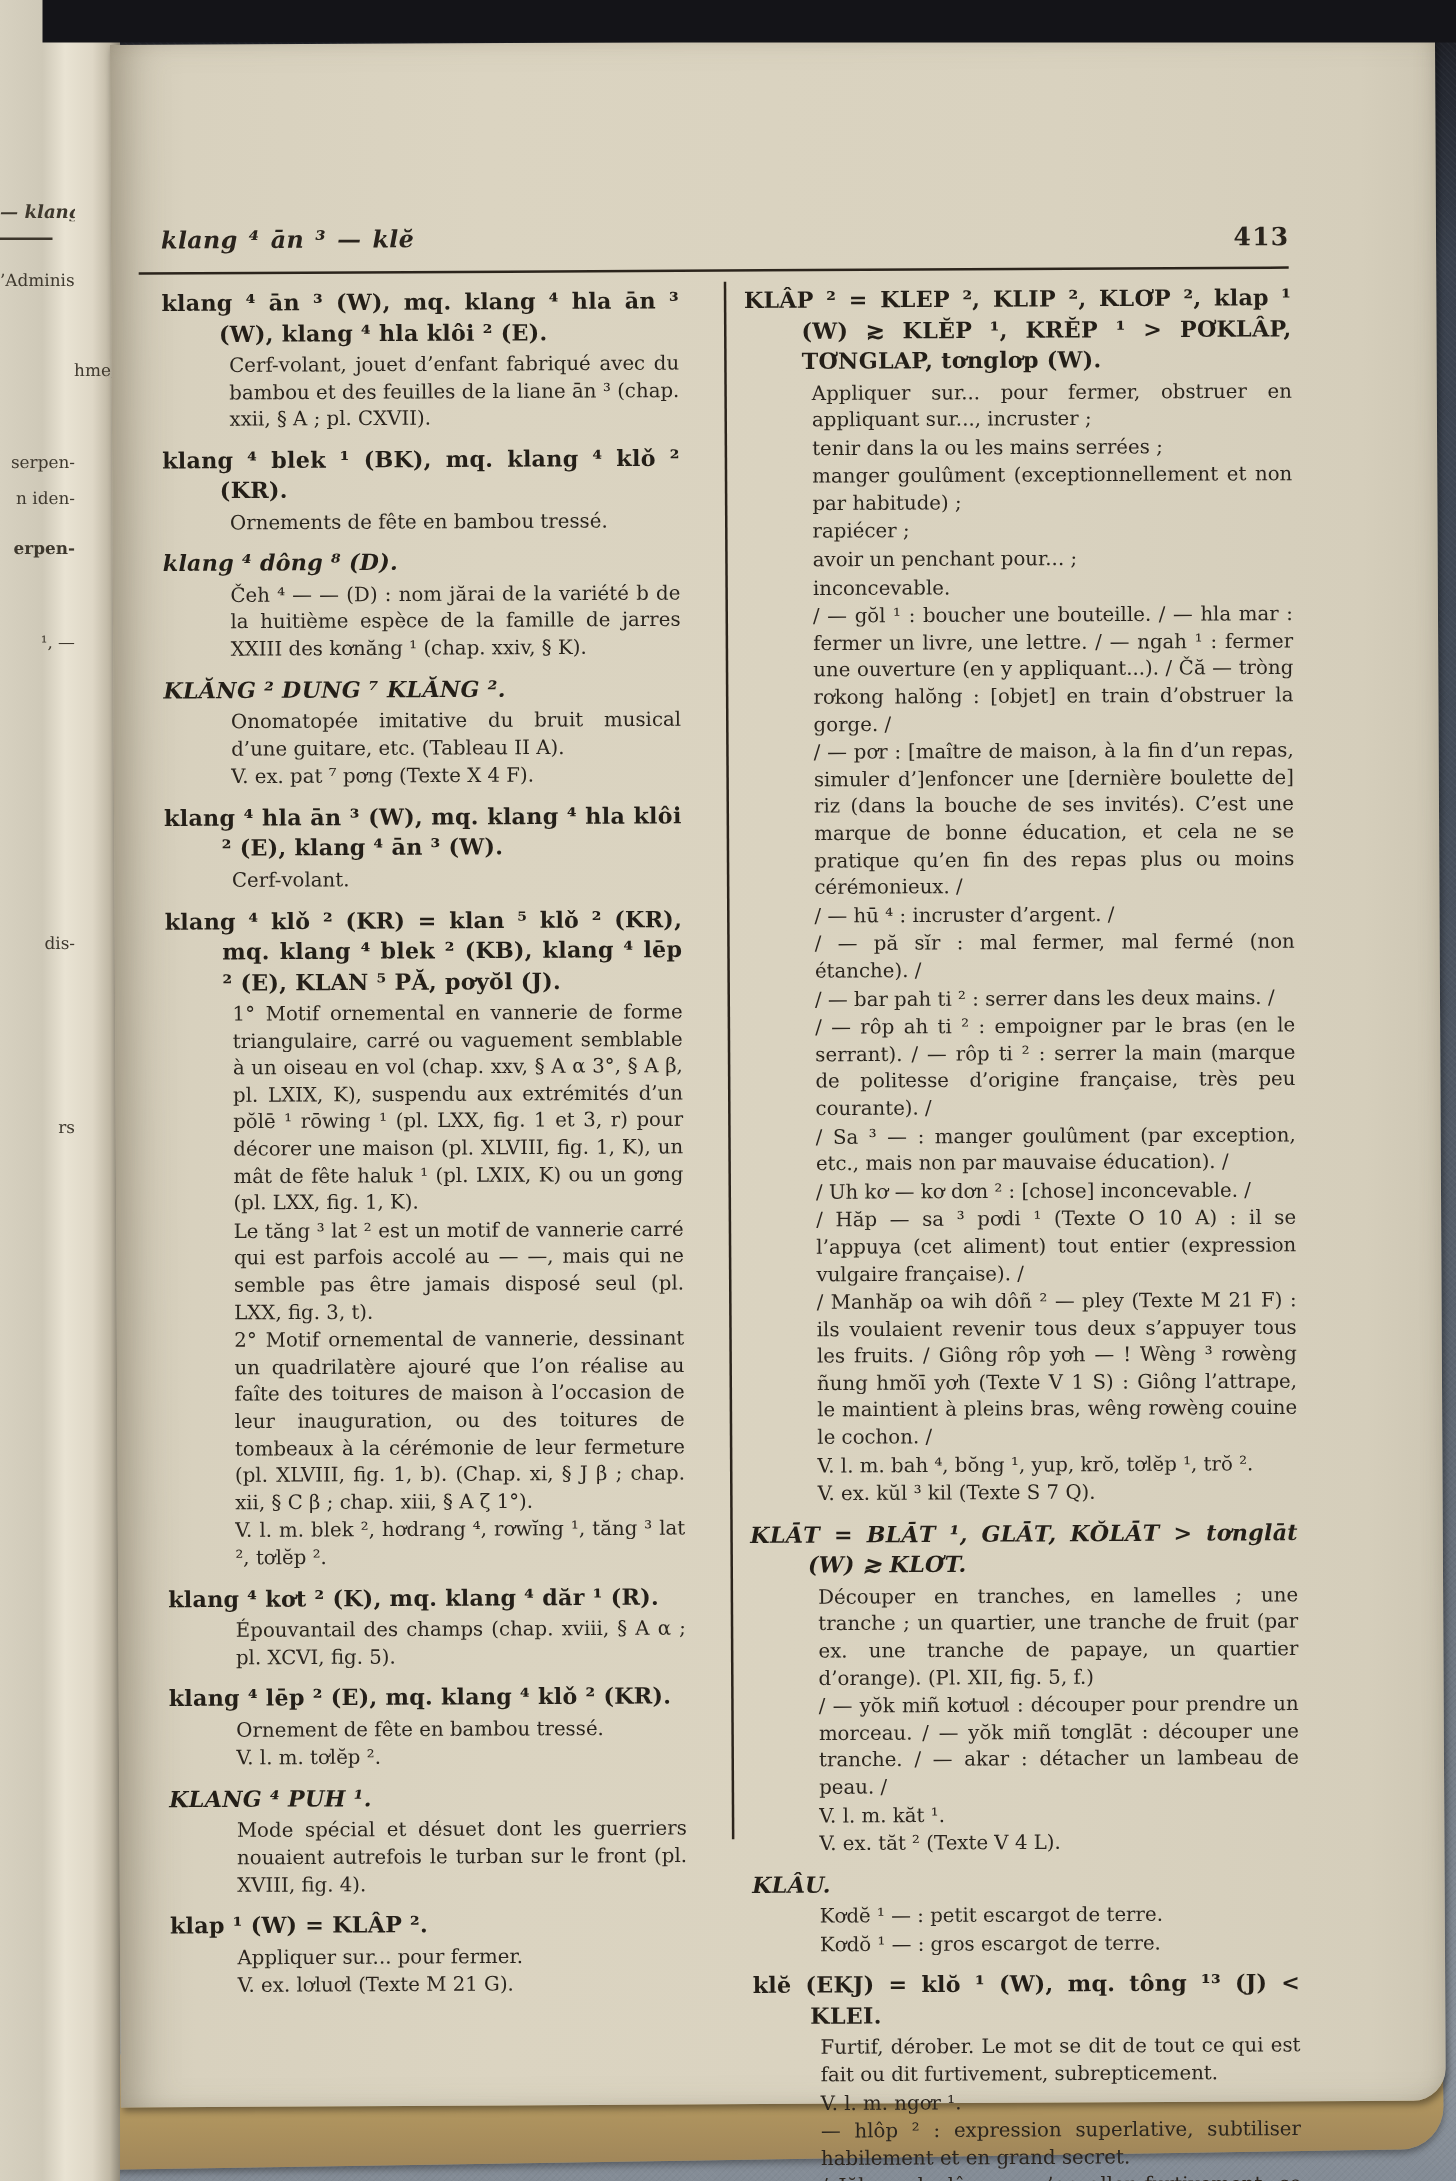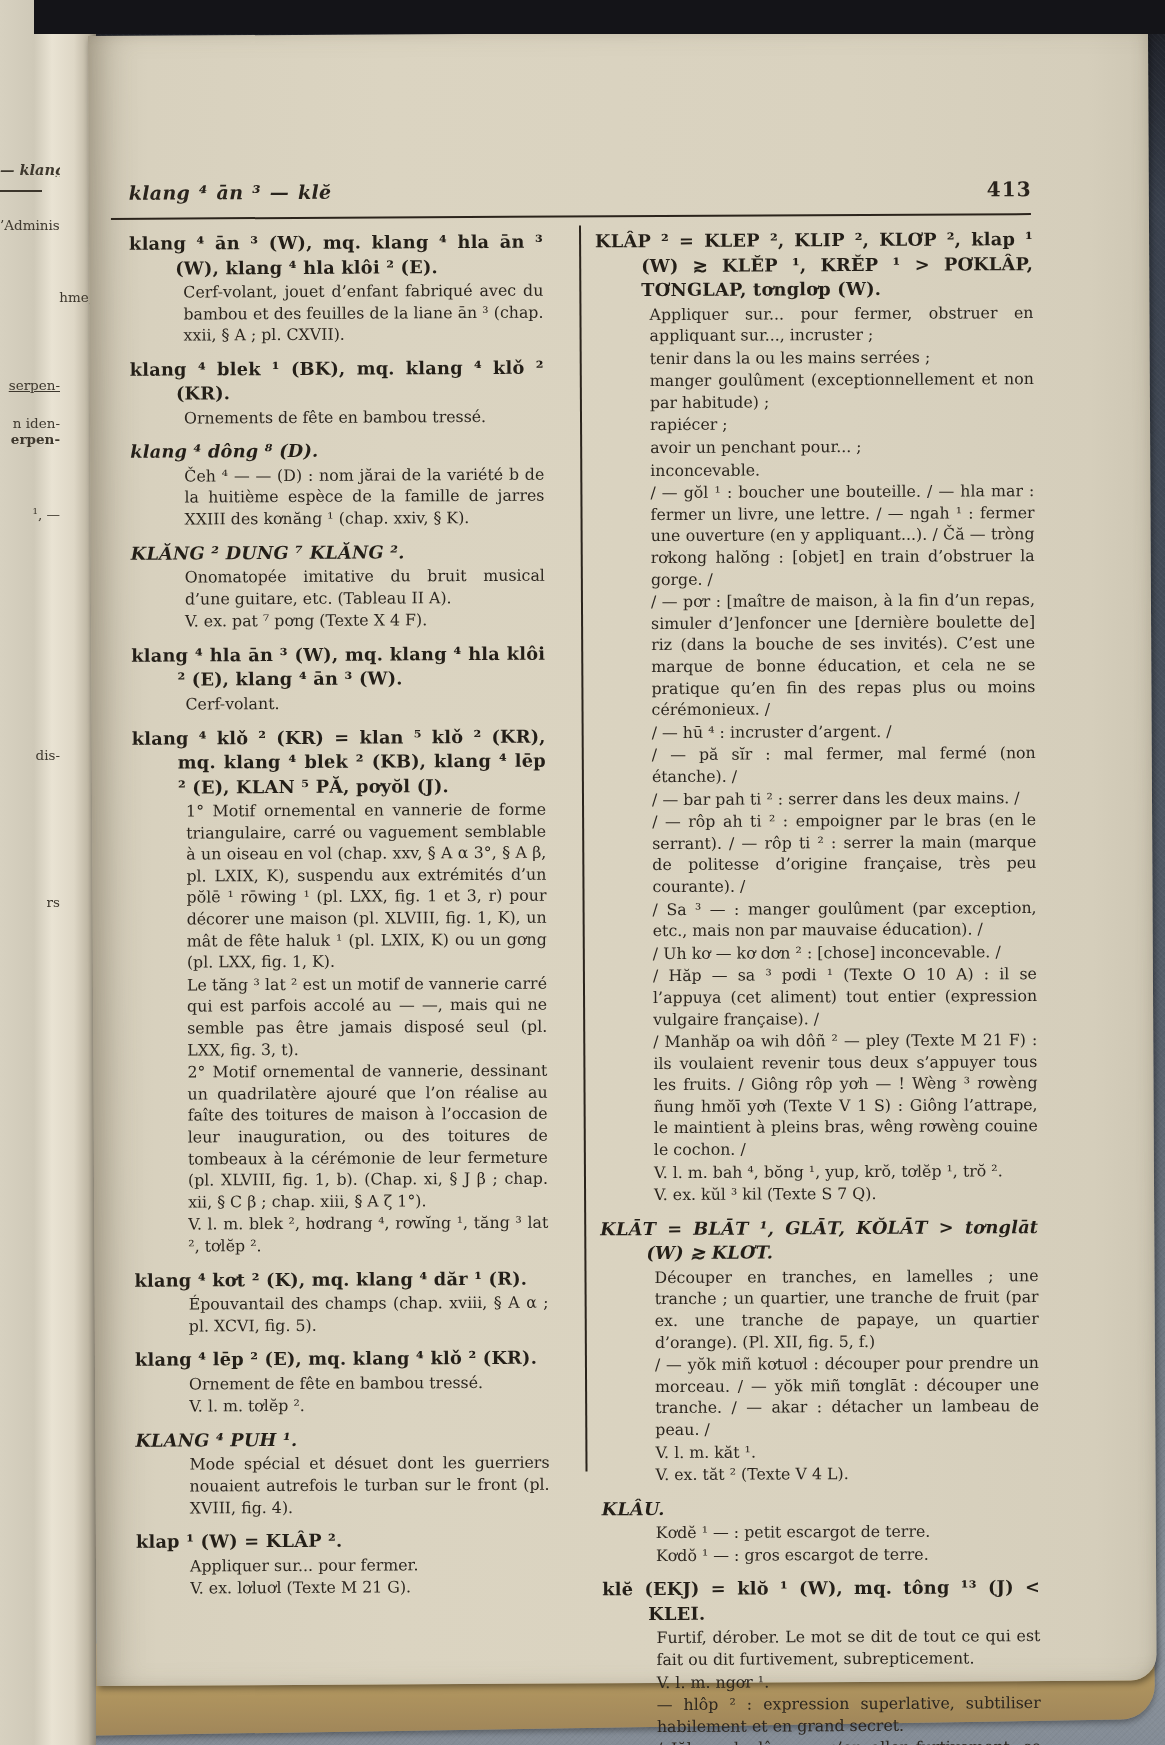"serpen-" div.edge-frag { text-decoration: underline -> none; top: 378px -> 363px }
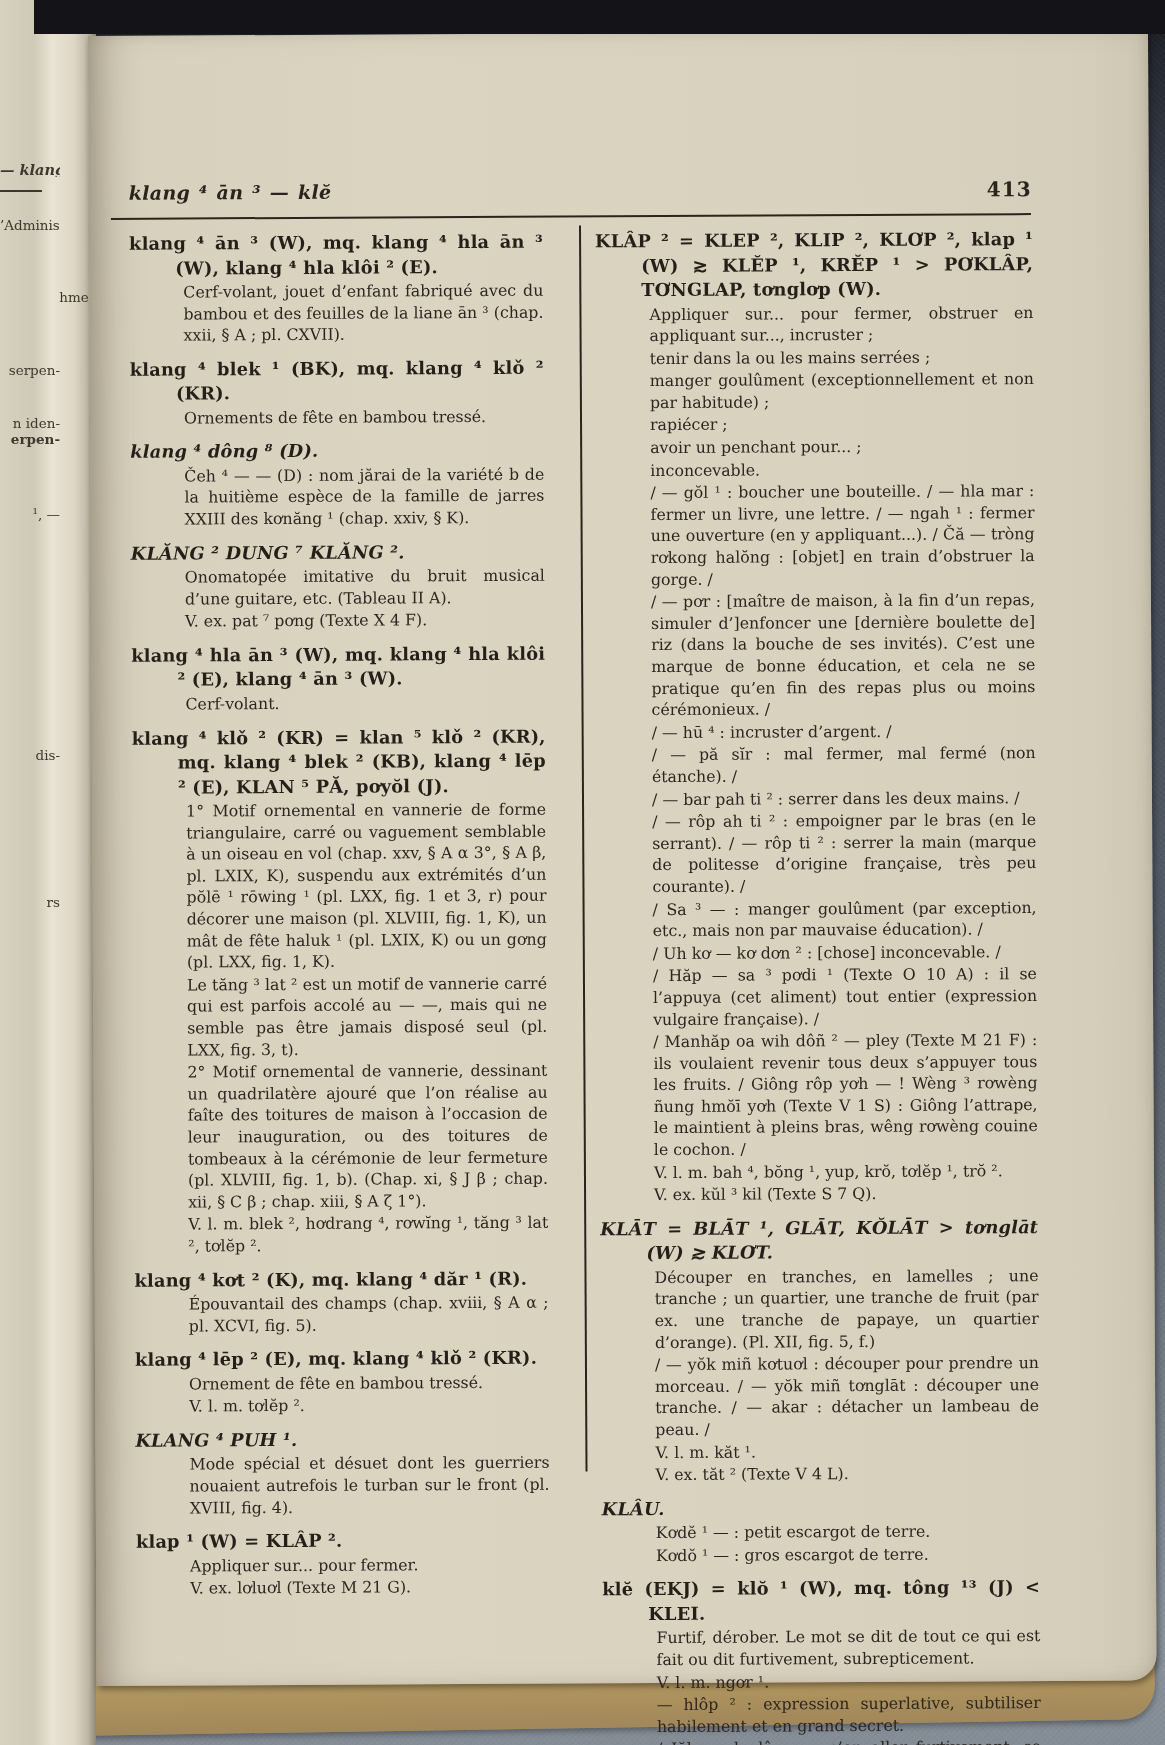"n iden-" div.edge-frag { top: 416px -> 392px }
